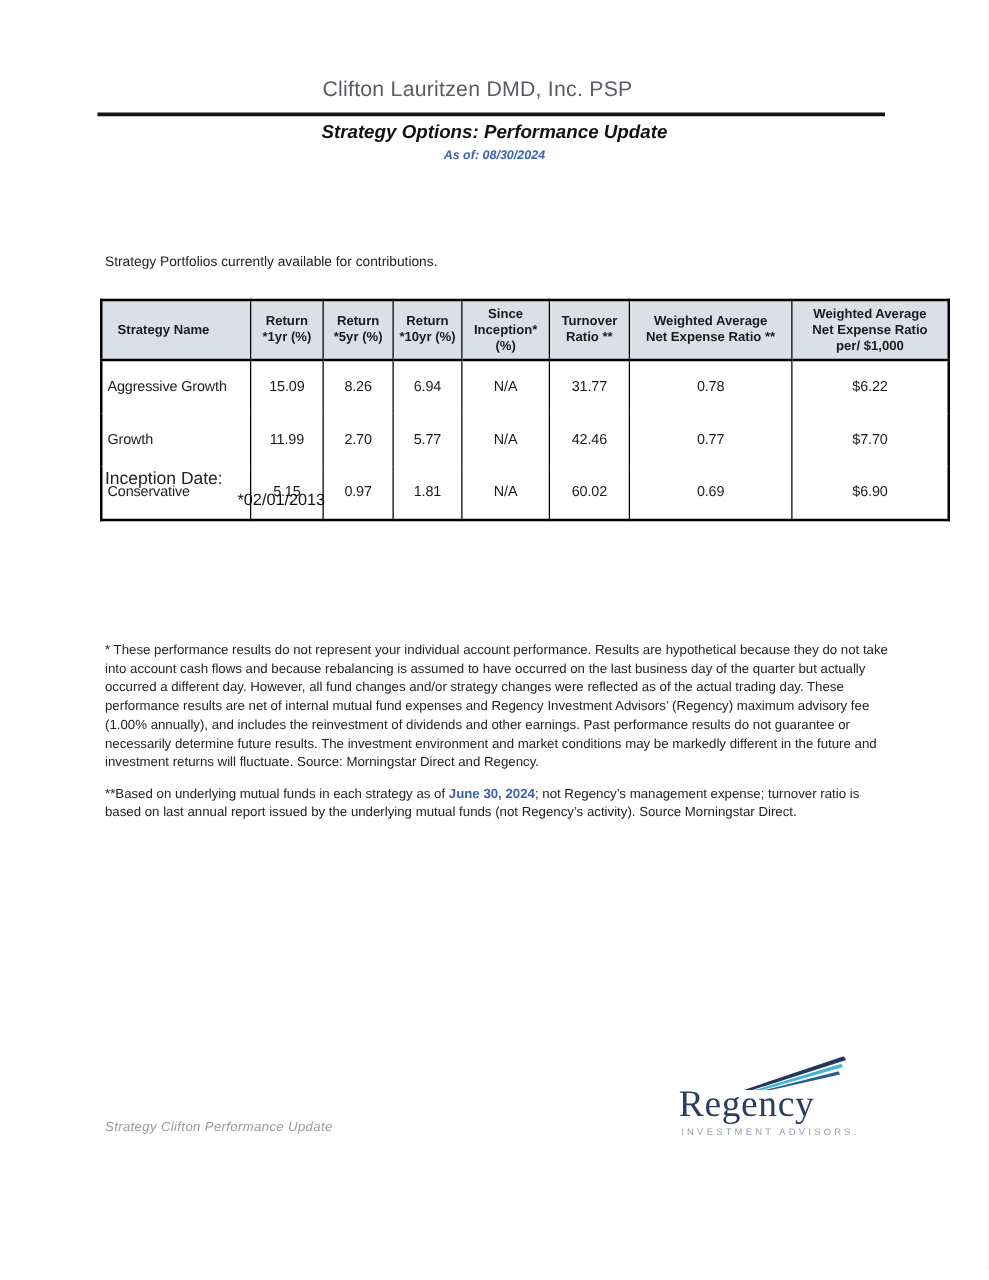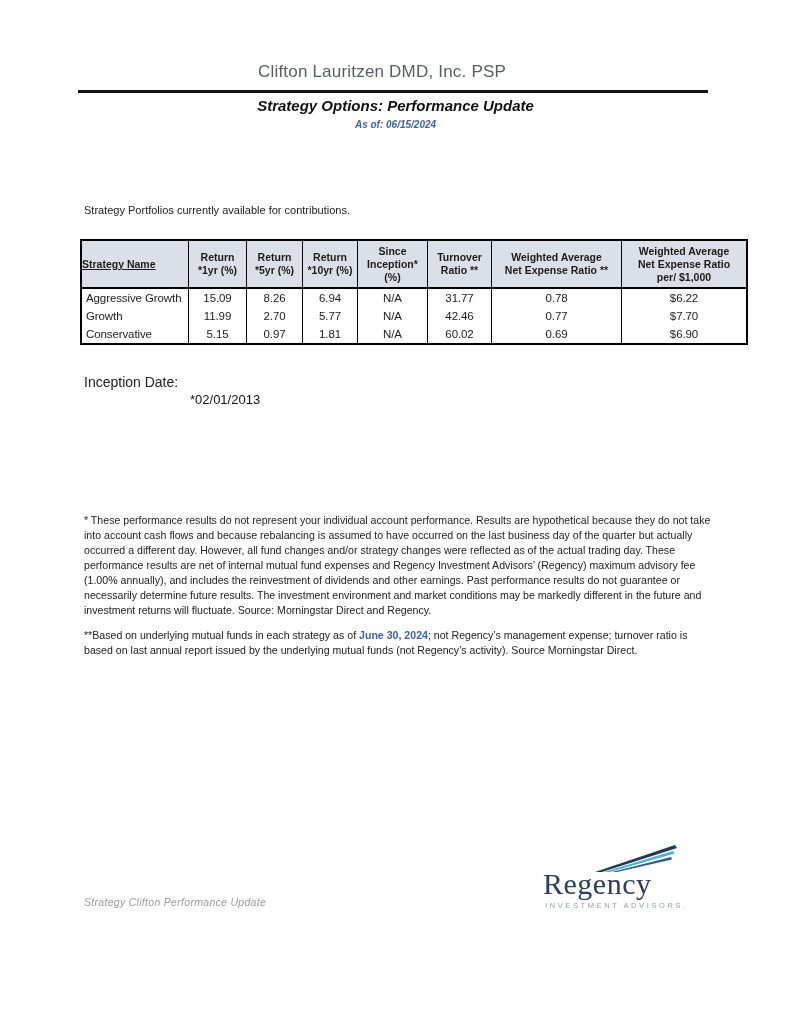"As of: 06/15/2024" div.as-of { text: 06/15/2024 -> 08/30/2024 }
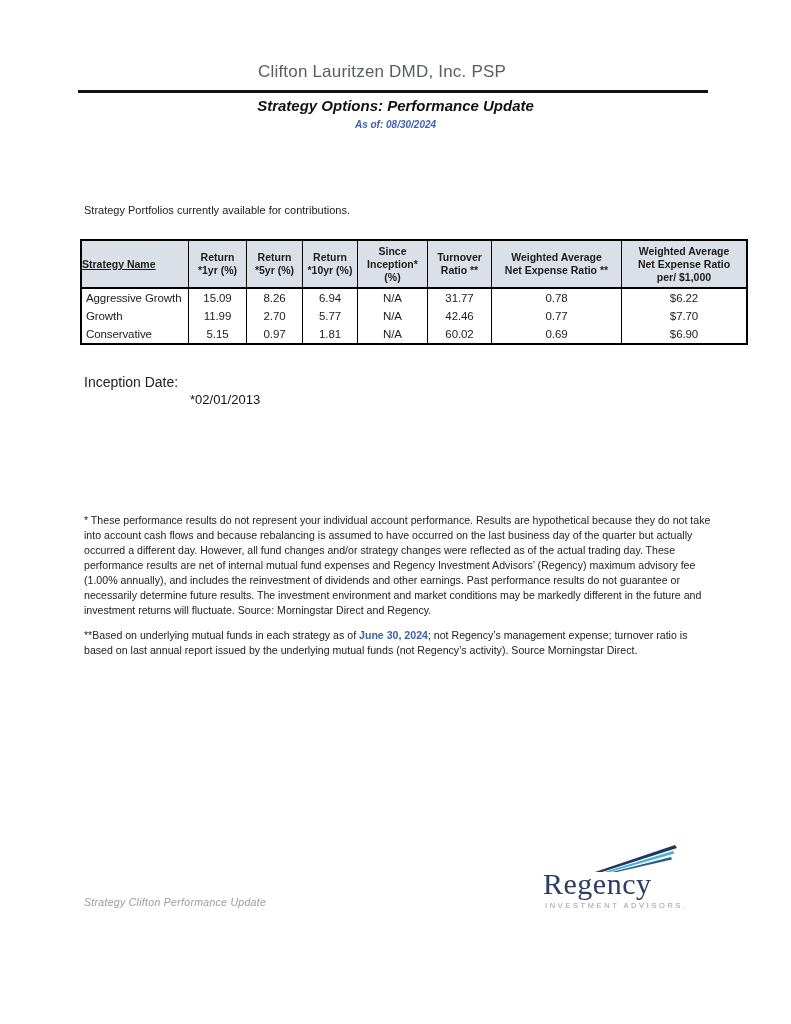"Strategy Name" table.perf thead th.col-name { padding-left: 0 -> 12px; text-decoration: underline -> none }
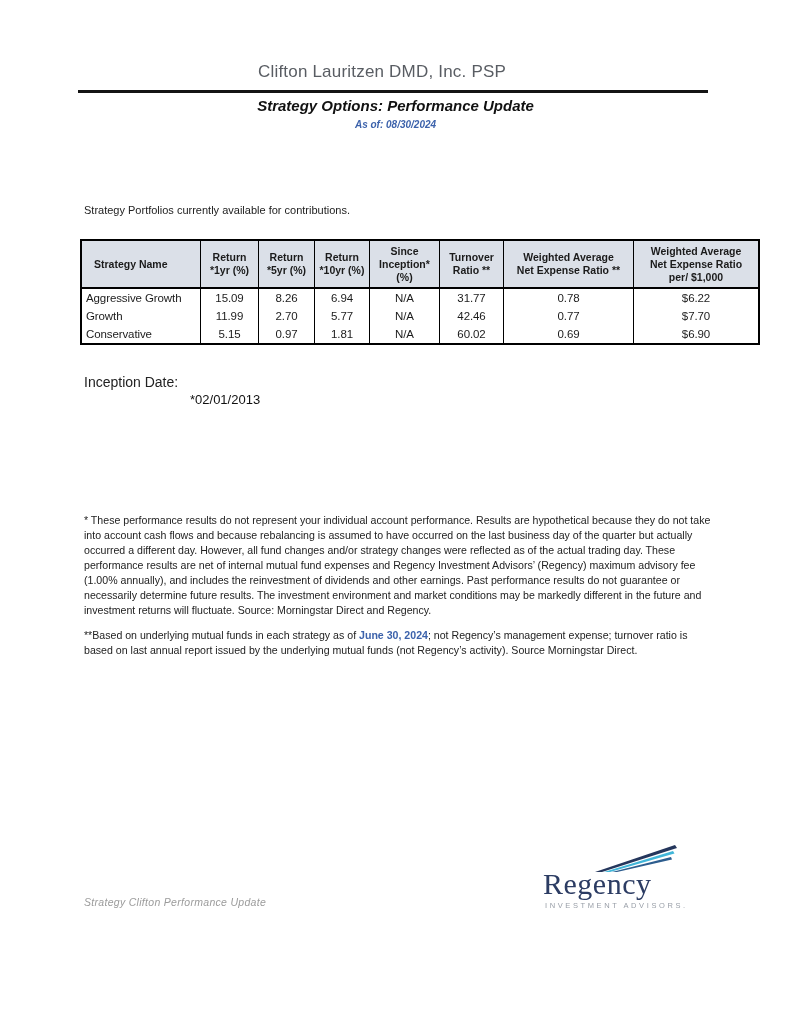"Aggressive Growth" table.perf td { padding: 0 2px -> 12px 2px }
